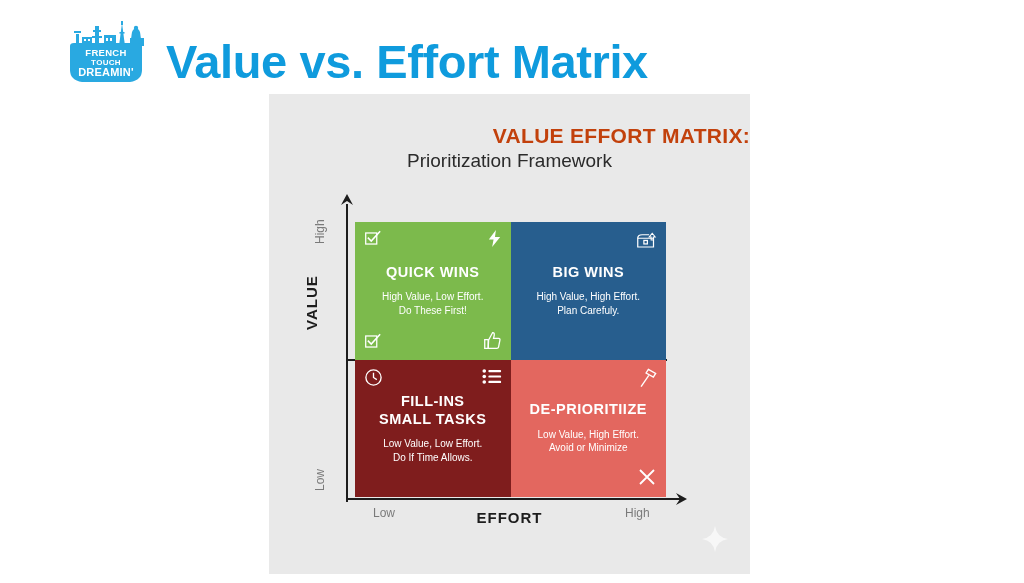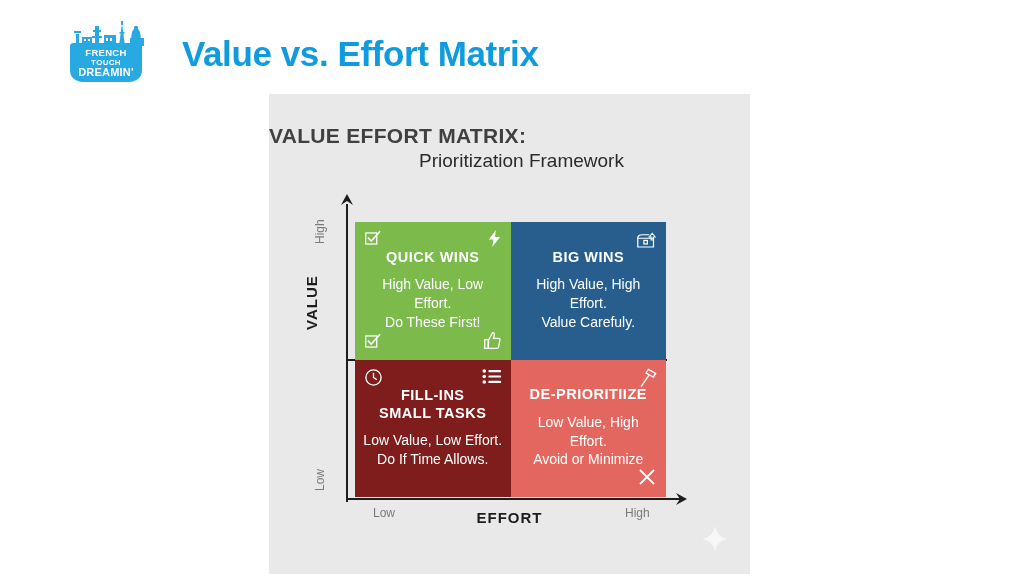"Value vs. Effort Matrix" #slide-title { font-size: 35px -> 47px; left: 134px -> 118px }
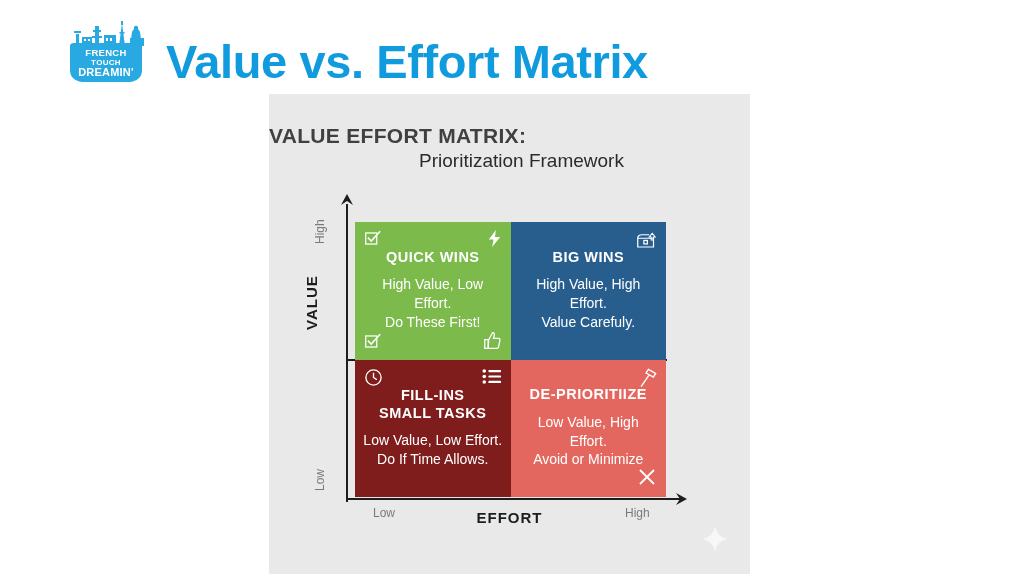"VALUE EFFORT MATRIX:" #card-title { color: #404040 -> #c2410c; text-align: left -> right }
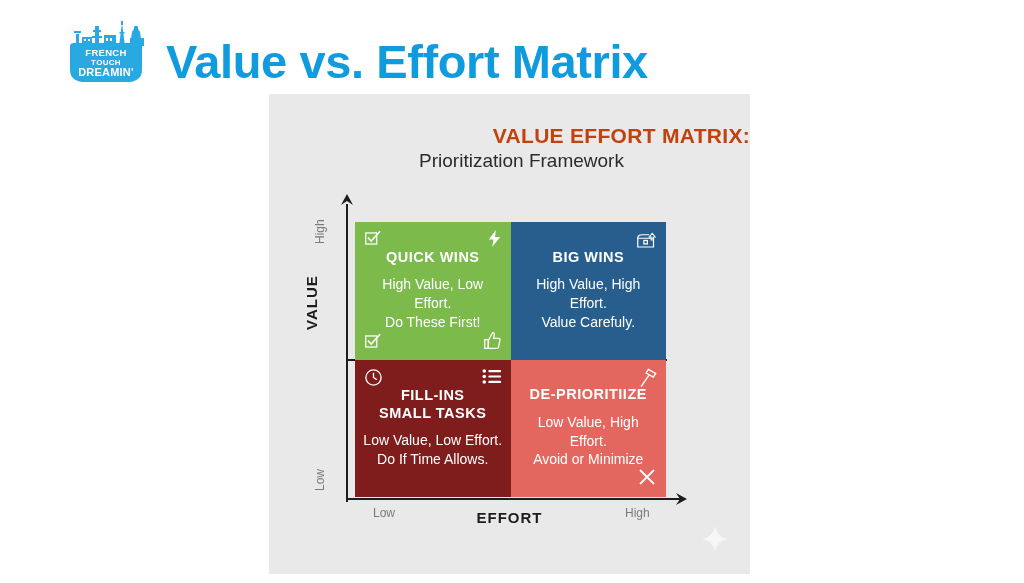"Prioritization Framework" #card-subtitle { margin-left: 12px -> none }
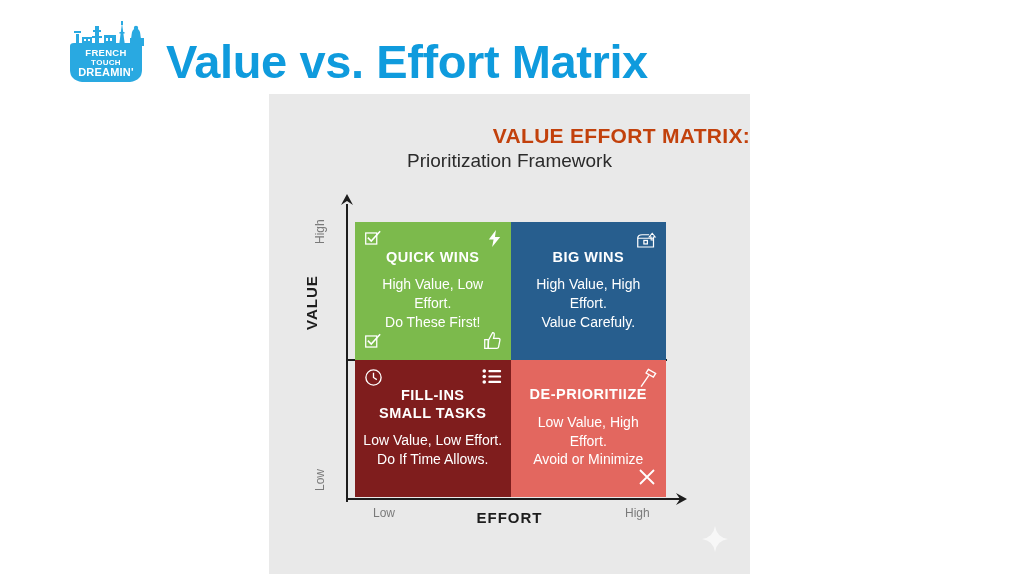"High Value, Low Effort." .q-desc { font-size: 14px -> 10px }
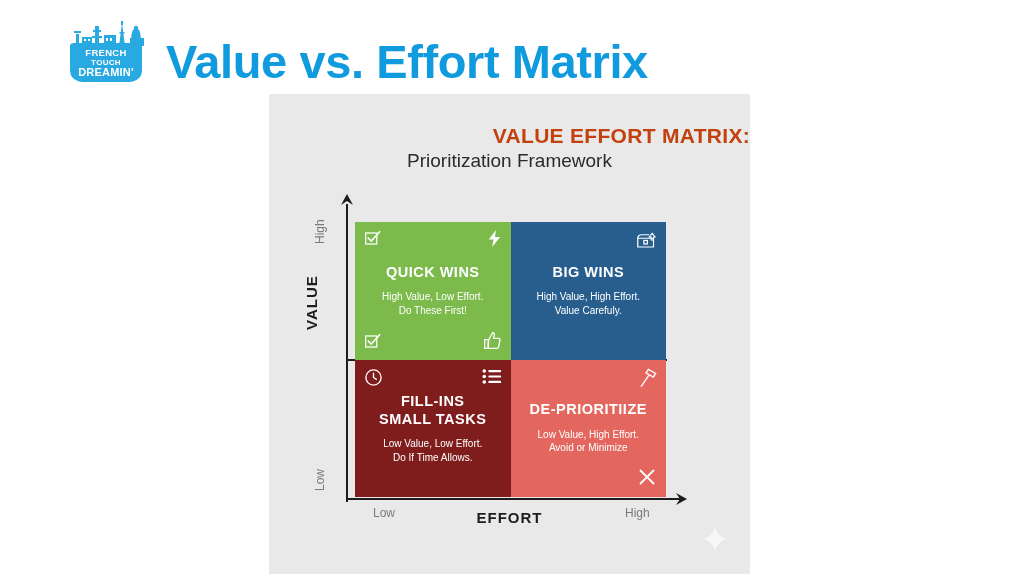"Value Carefuly." div { text: Value -> Plan }
